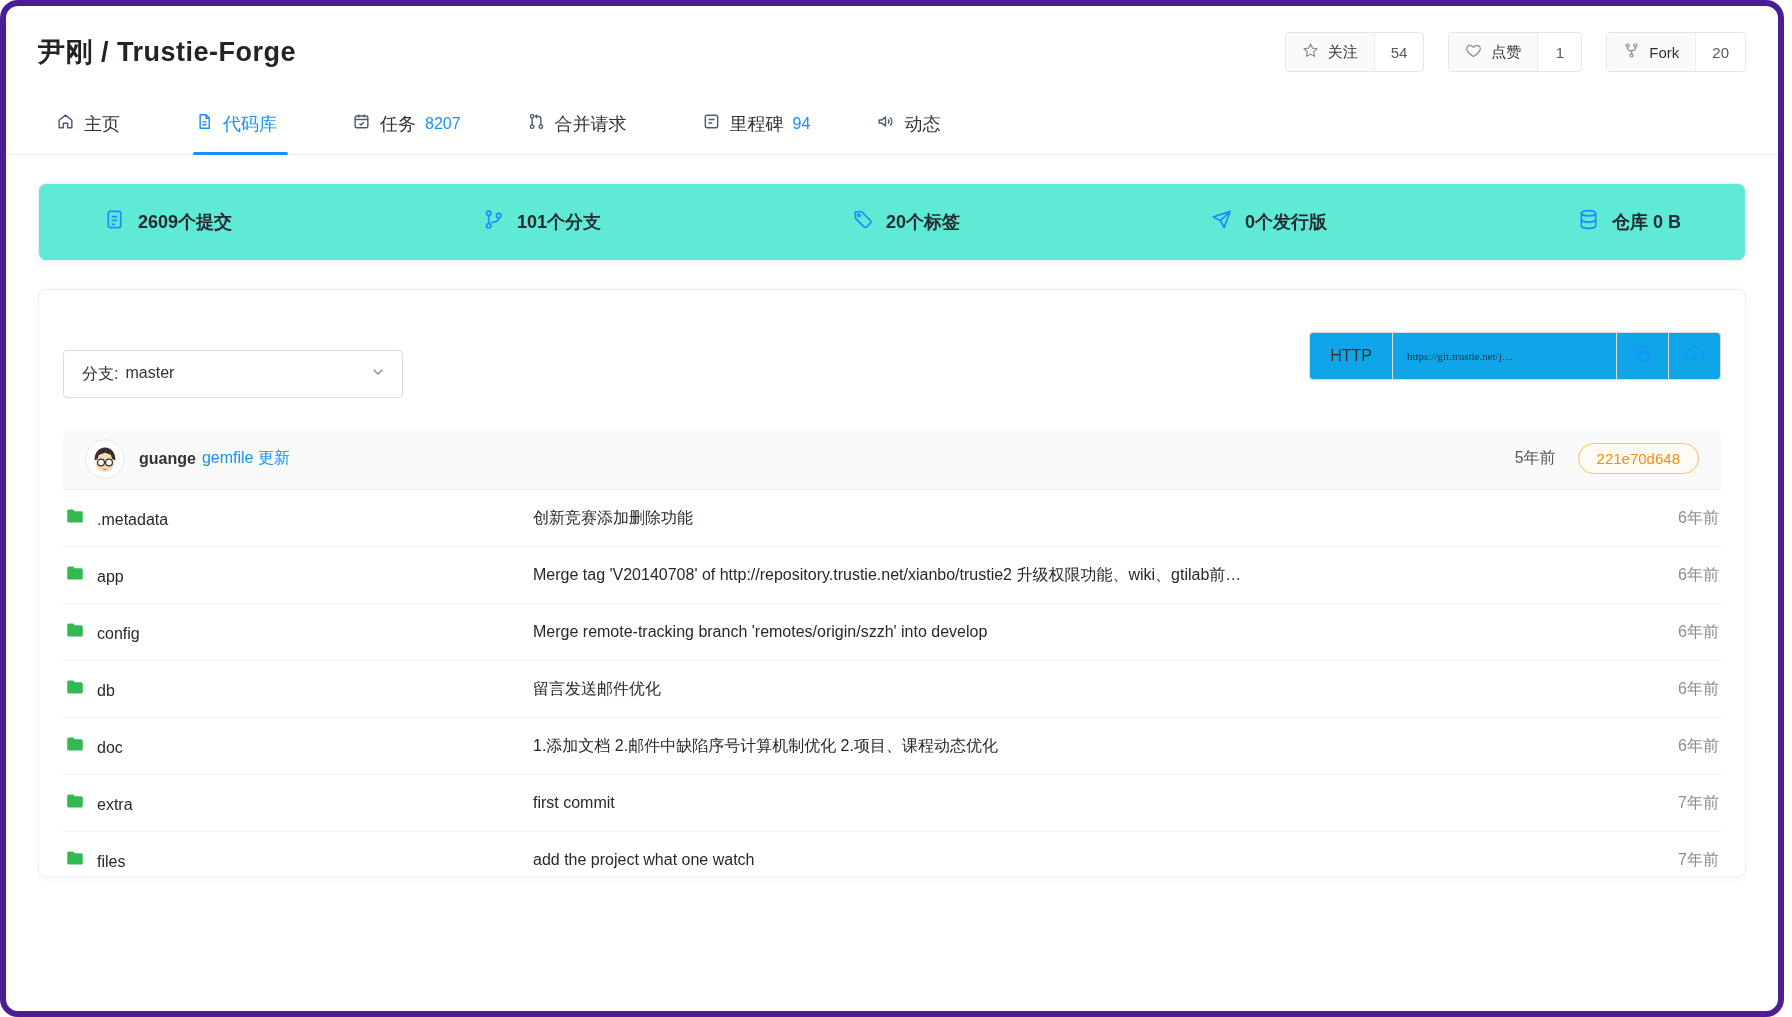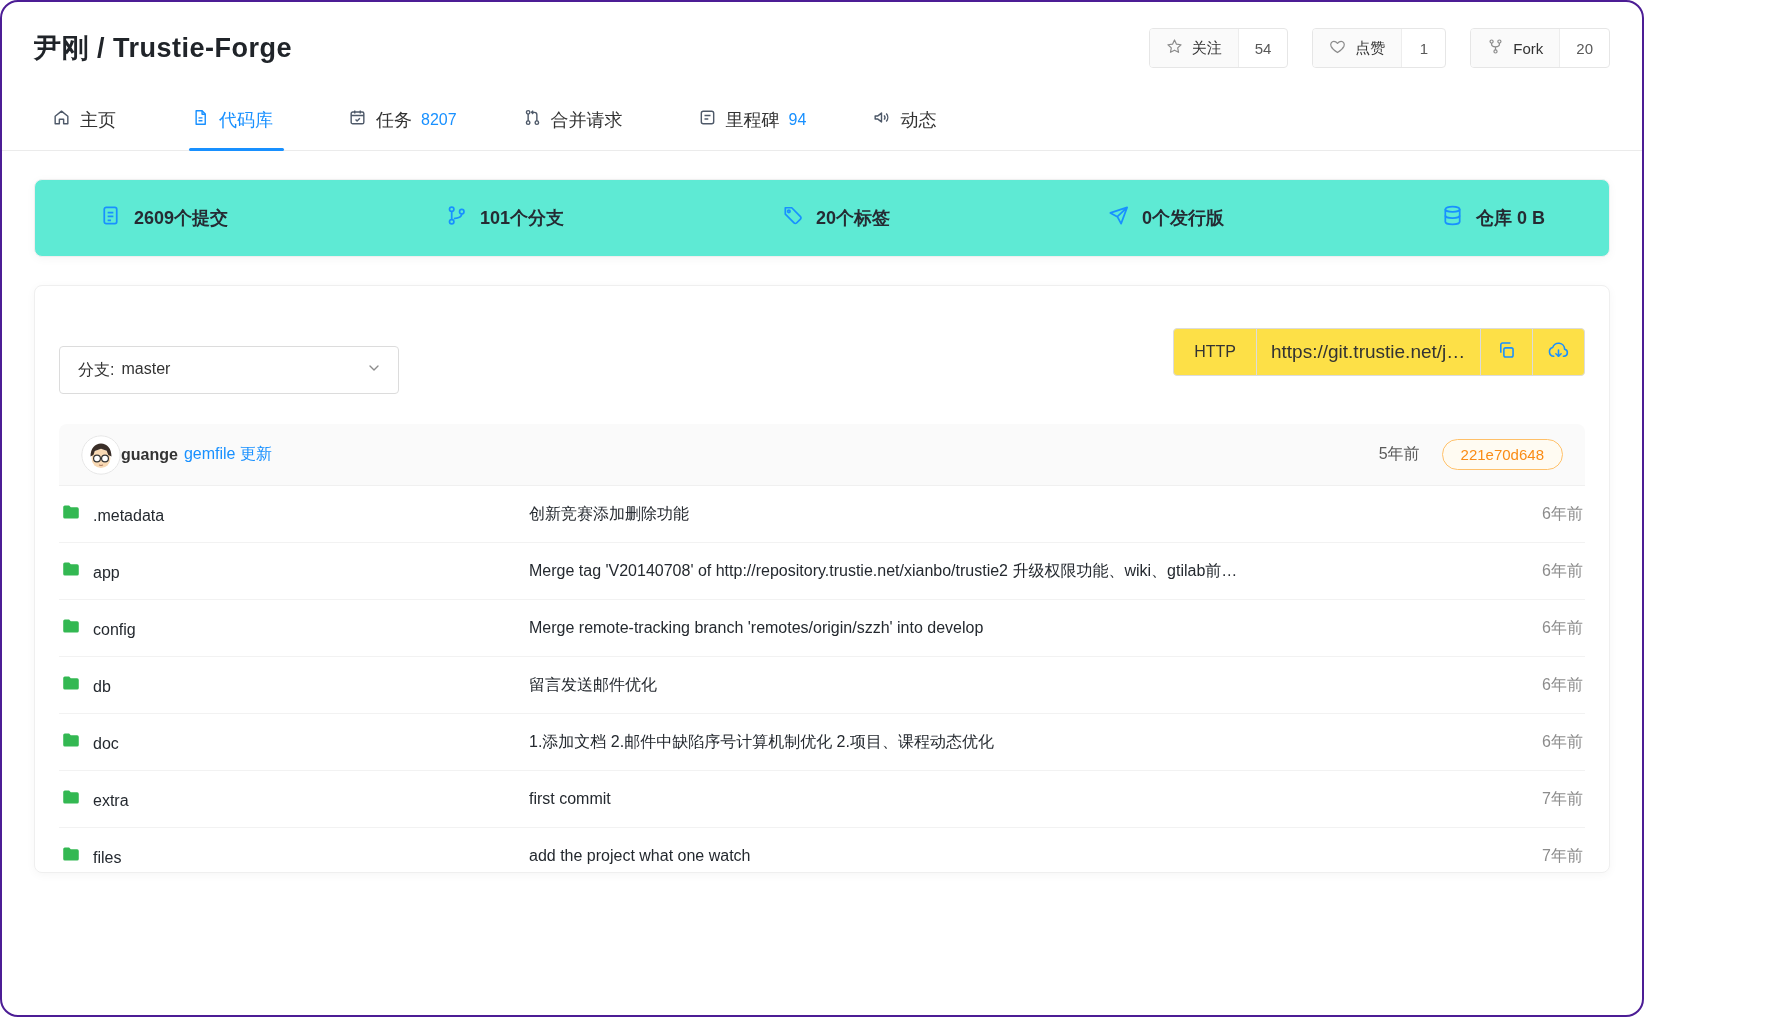"尹刚 / Trustie-Forge" .window { border: 2px solid #4c1d95 -> 6px solid #4c1d95; width: 1644px -> 1784px }
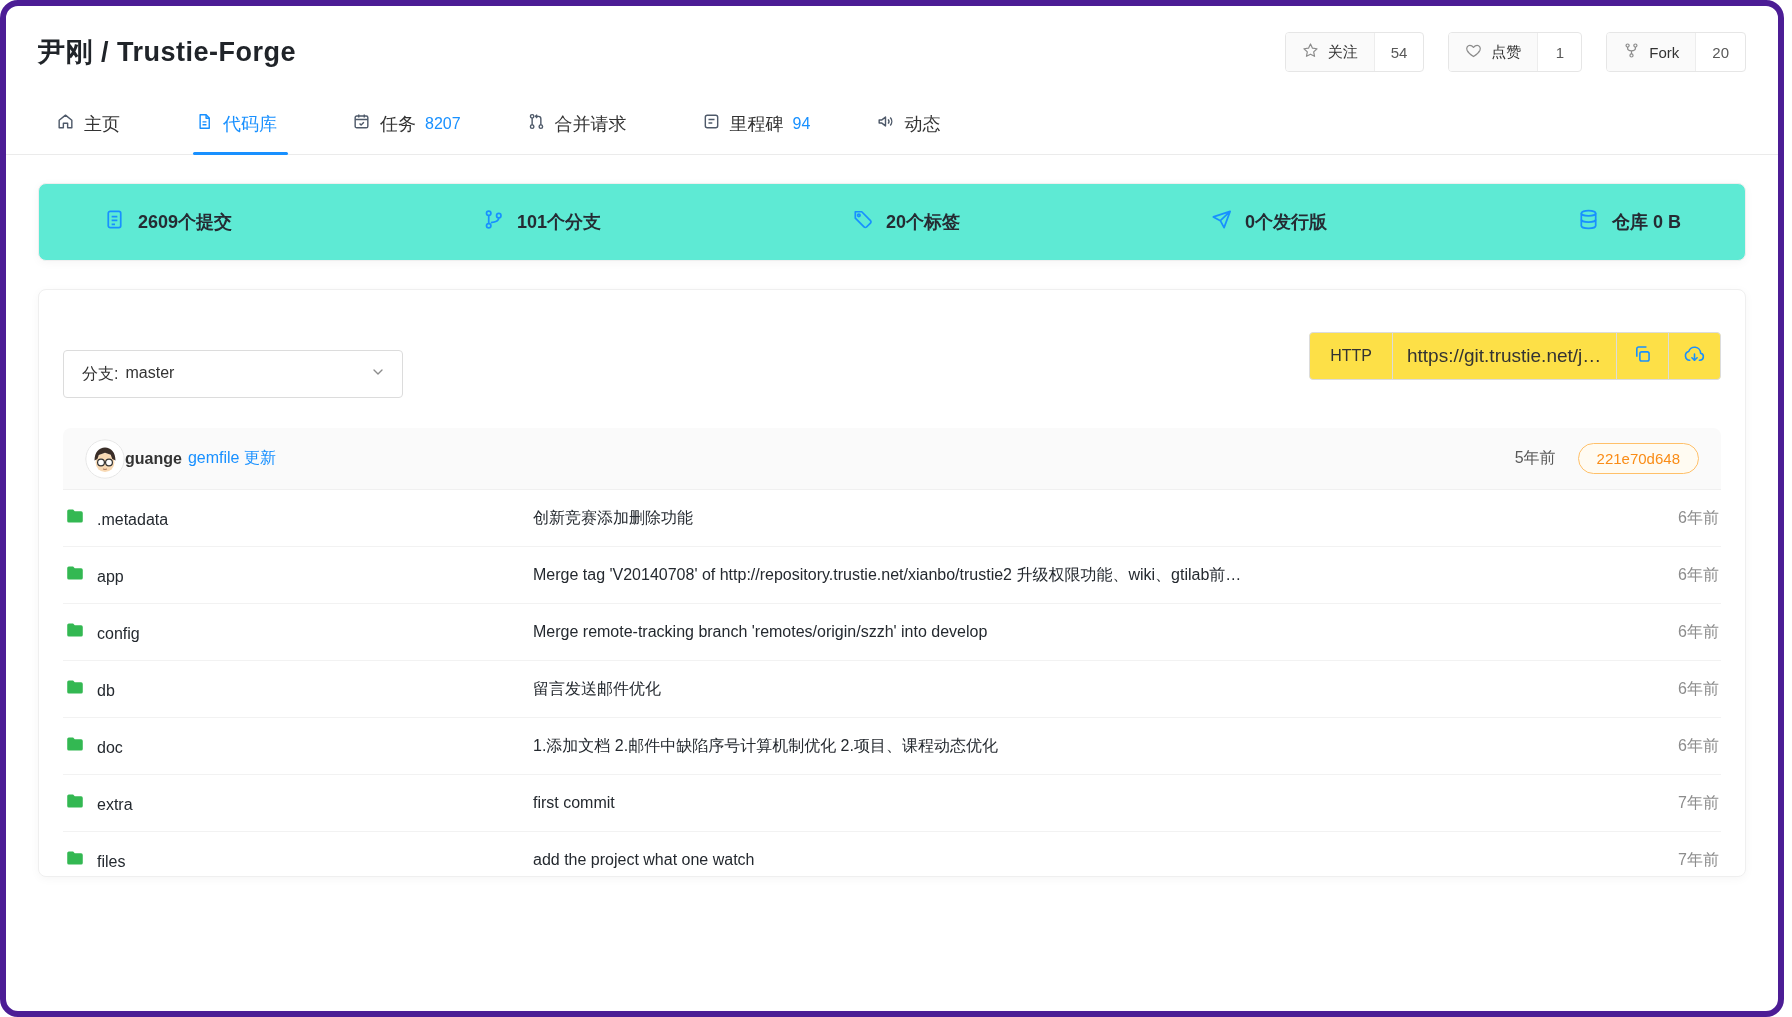"HTTP" .clone-group { background: #fde047 -> #0ea5e9 }
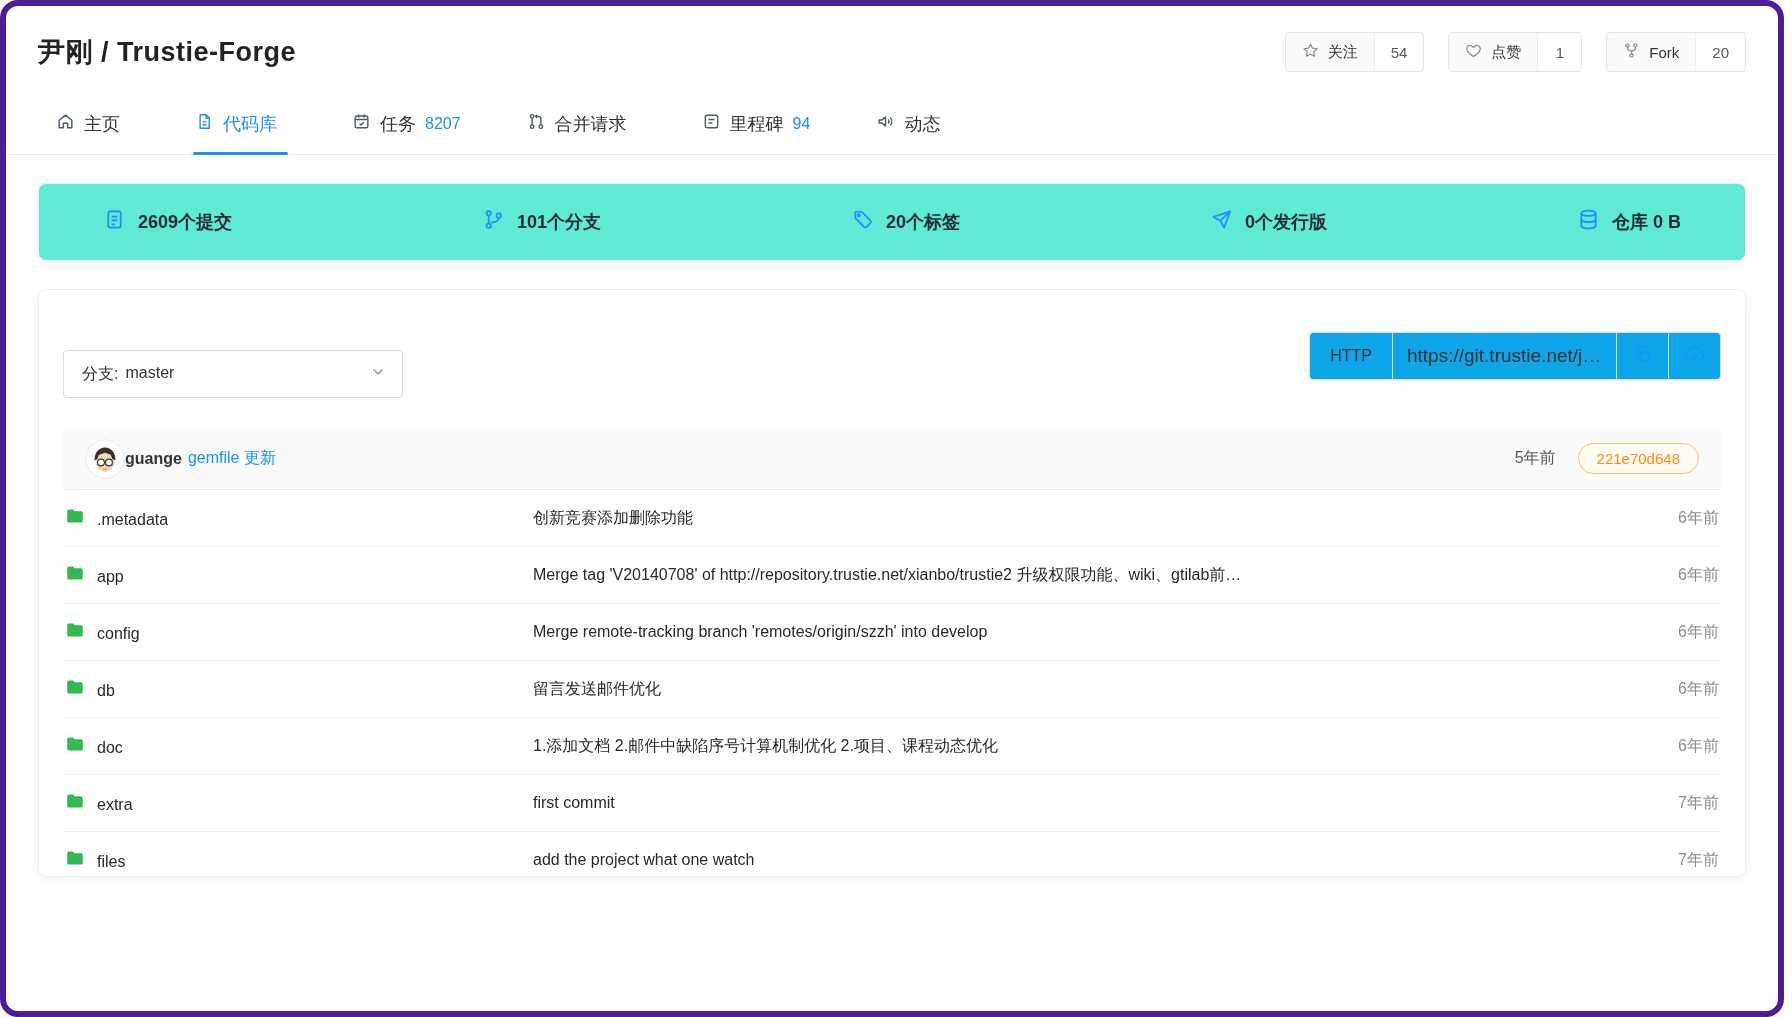"https://git.trustie.net/j…" .clone-url-wrap input { font-family: Liberation Sans, sans-serif -> Liberation Serif, serif; font-size: 19px -> 11px }
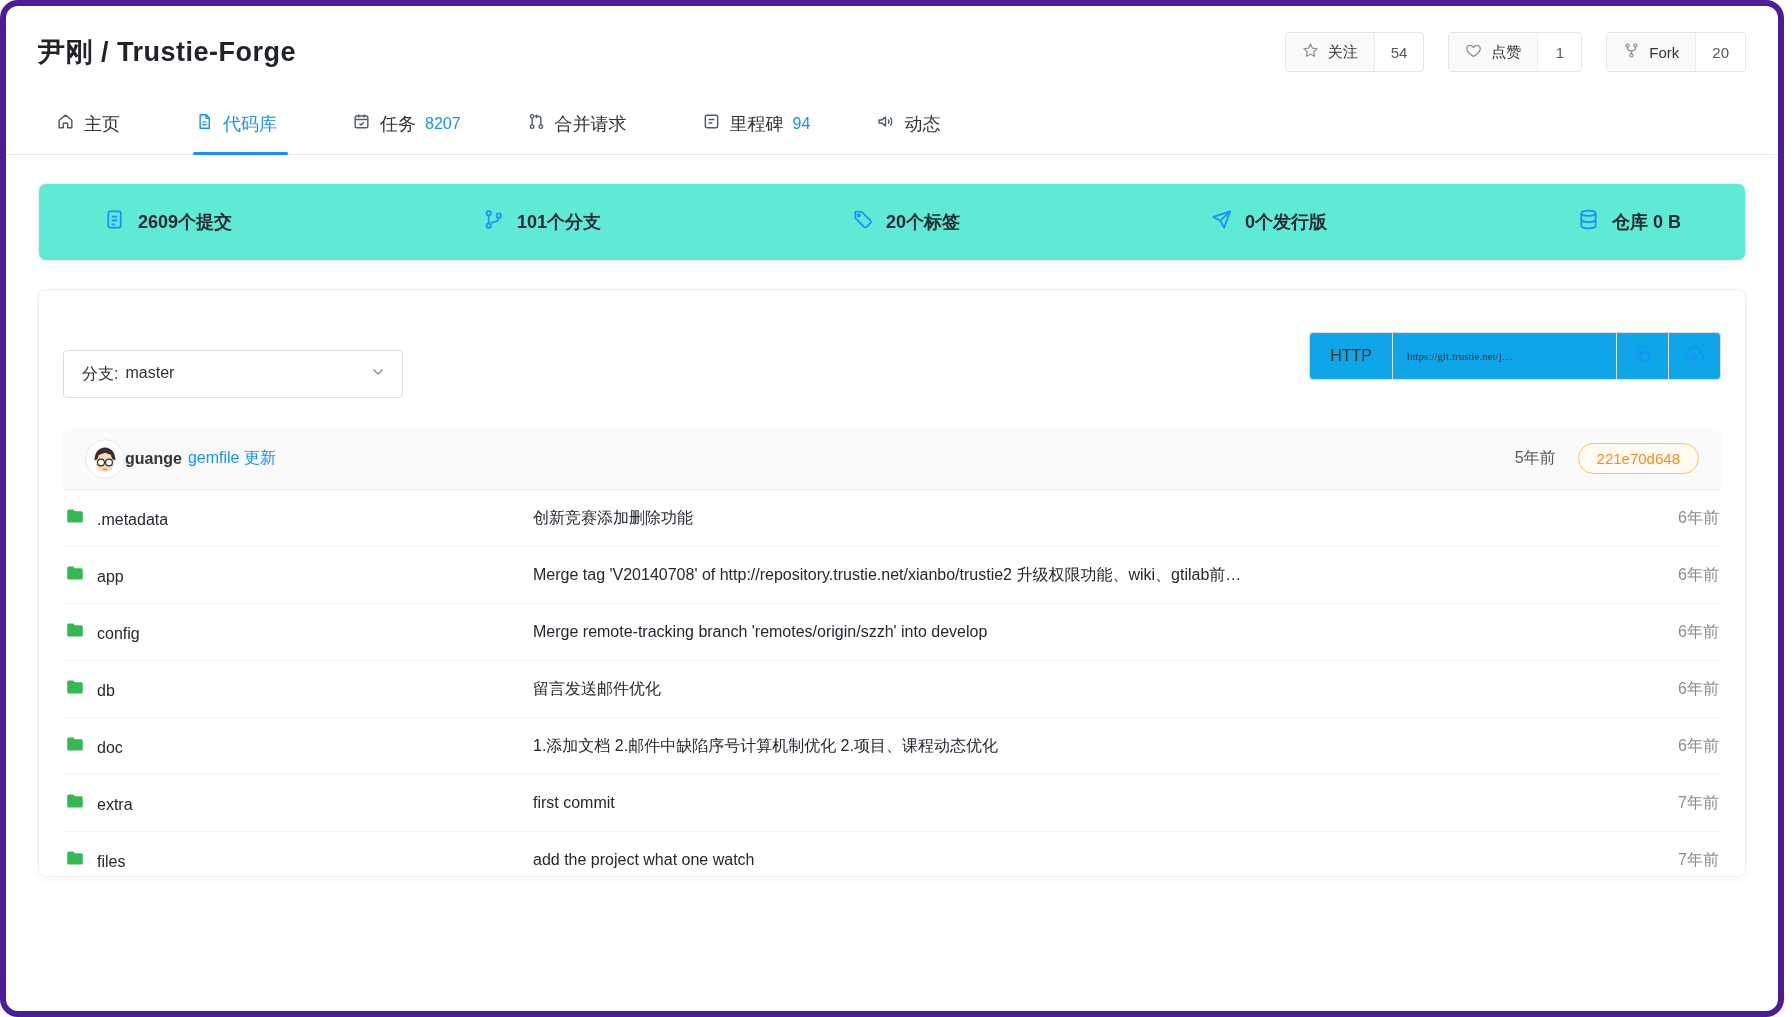"guange" .commit-author { margin-left: none -> 14px }
